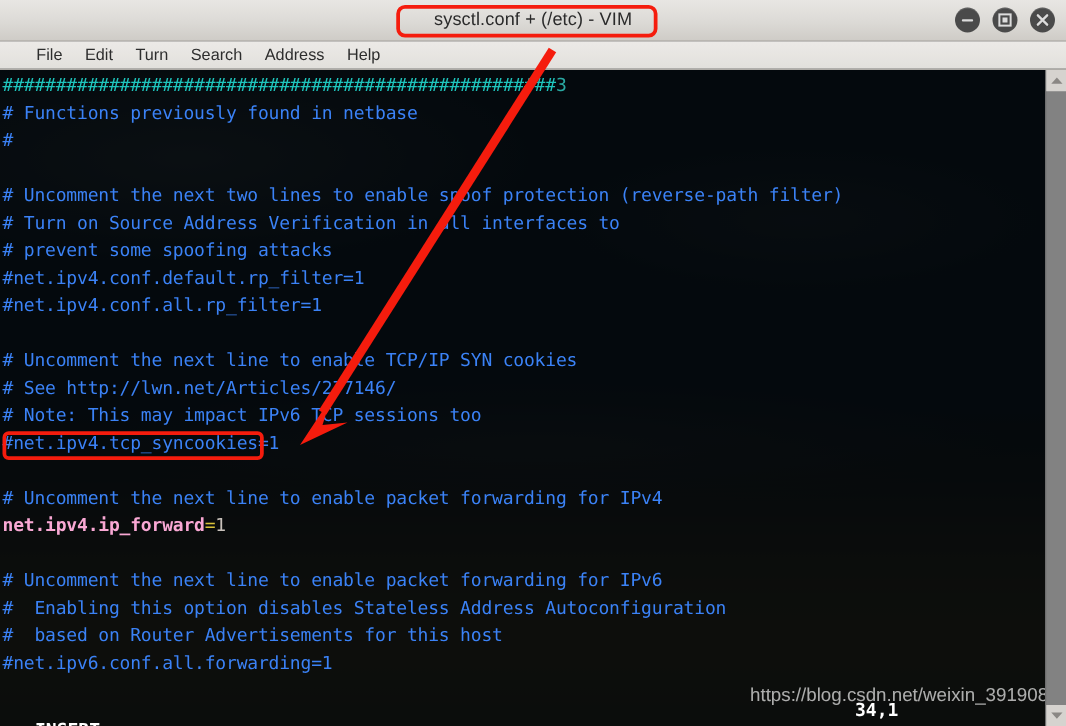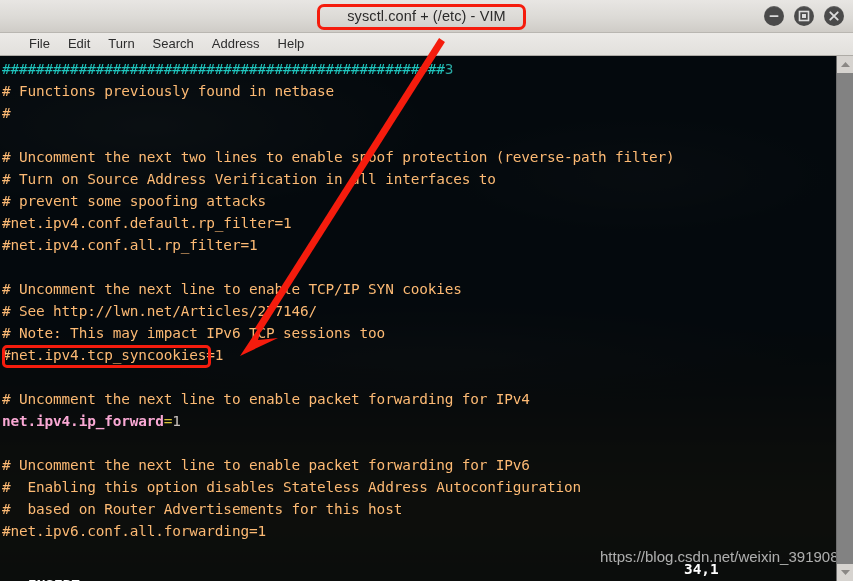"# Functions previously found in" .cmt { color: #fdba74 -> #3b82f6 }
